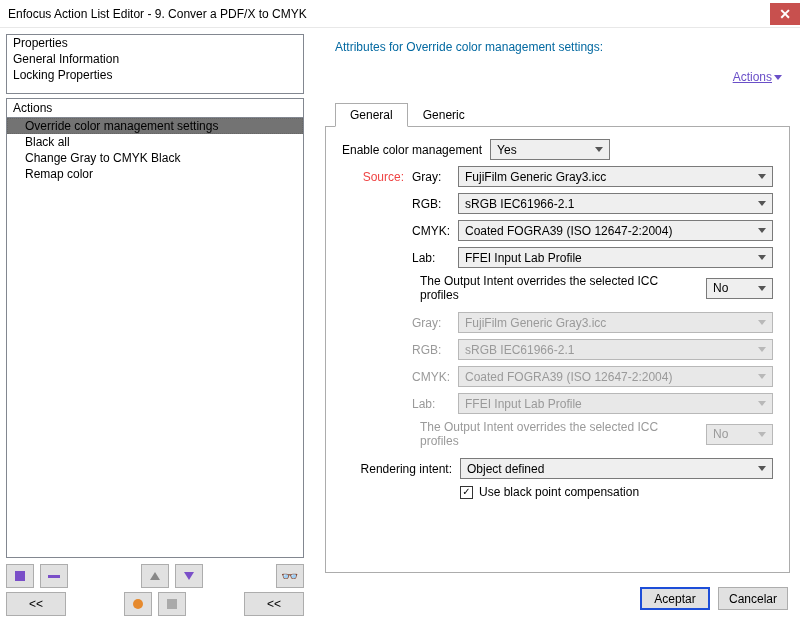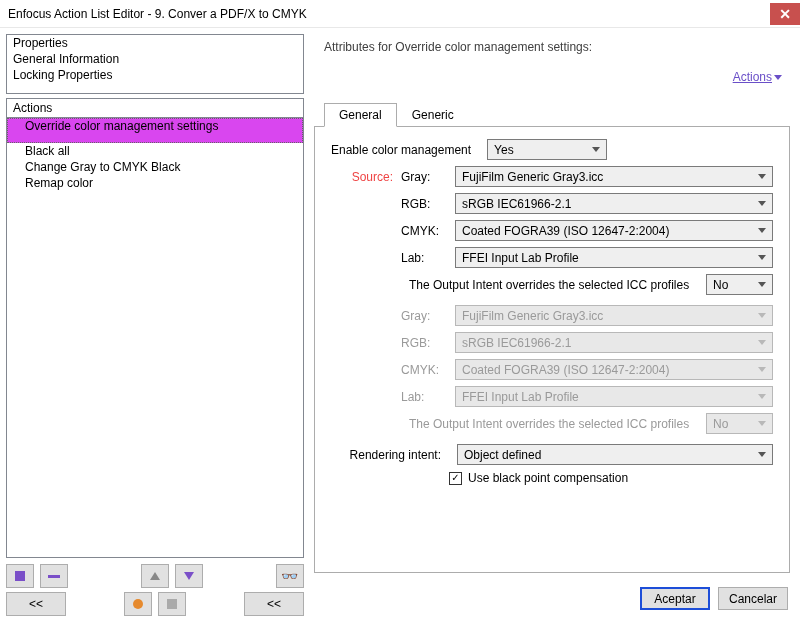"Properties" .content { gap: none -> 11px }
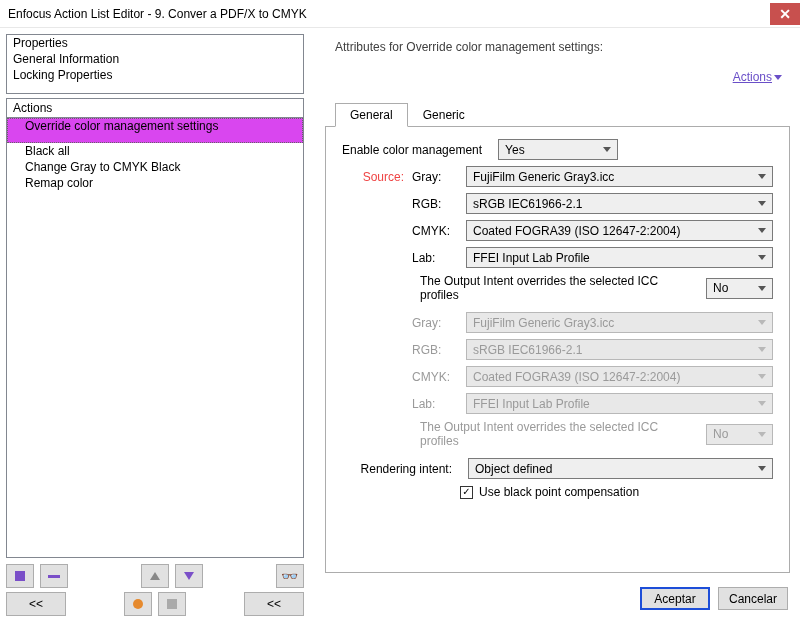"Attributes for Override color management" .right-header-text { color: #404040 -> #0369a1 }
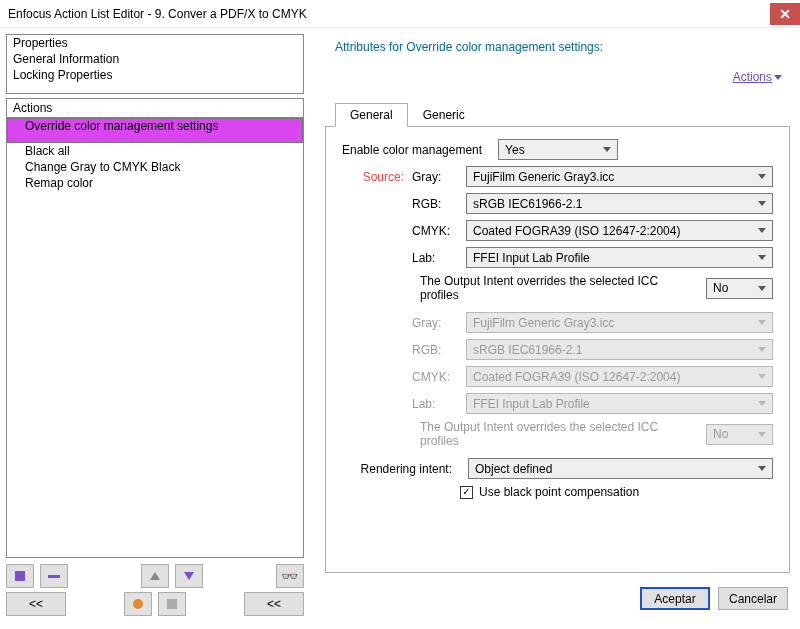"Override color management settings" .actions-box .item.selected { background: #d946ef -> #737373; padding: 0px 5px 9px 17px -> 0px 5px 0px 17px }
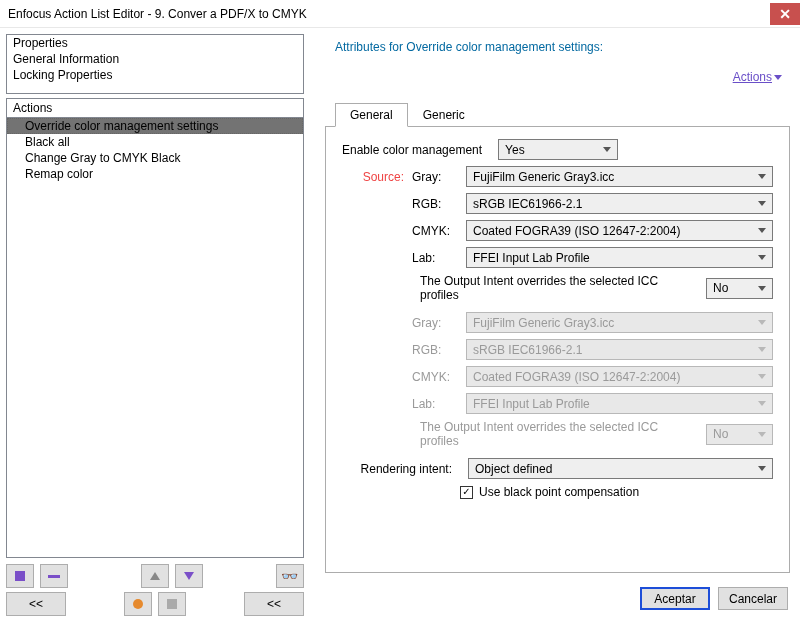"Yes" .select { margin-left: 8px -> none }
